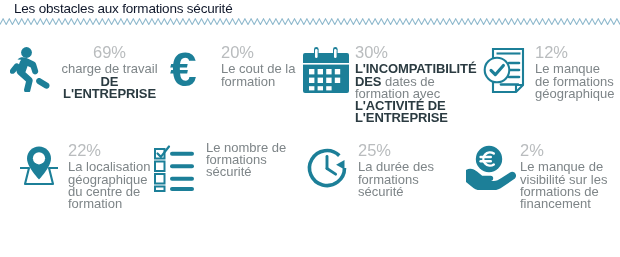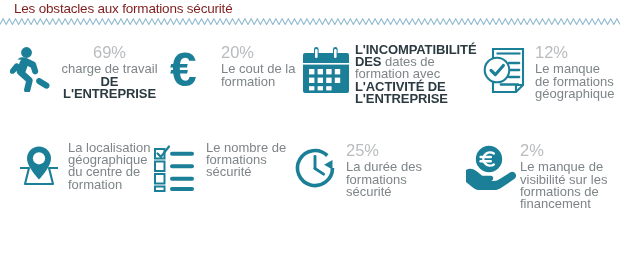"Les obstacles aux formations sécurité" .page-title { color: #7f1d1d -> #0f172a }
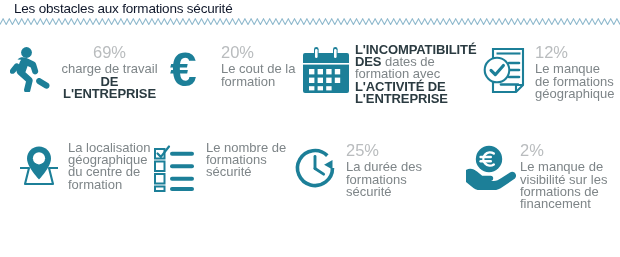"30%" div.stat-pct { html: none -> <div>30%</div> }
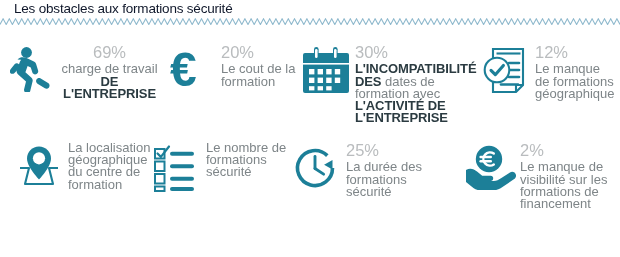"22%" div.stat-pct { html: none -> <div>22%</div> }
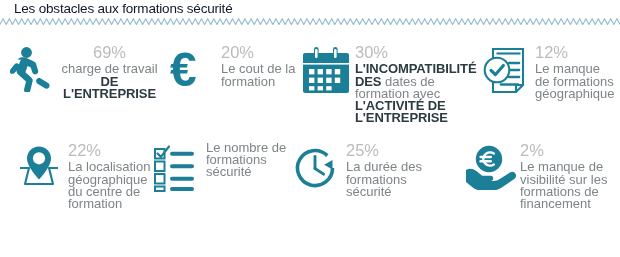"25%" .row-2 .col-2 { left: 288px -> 300px }
